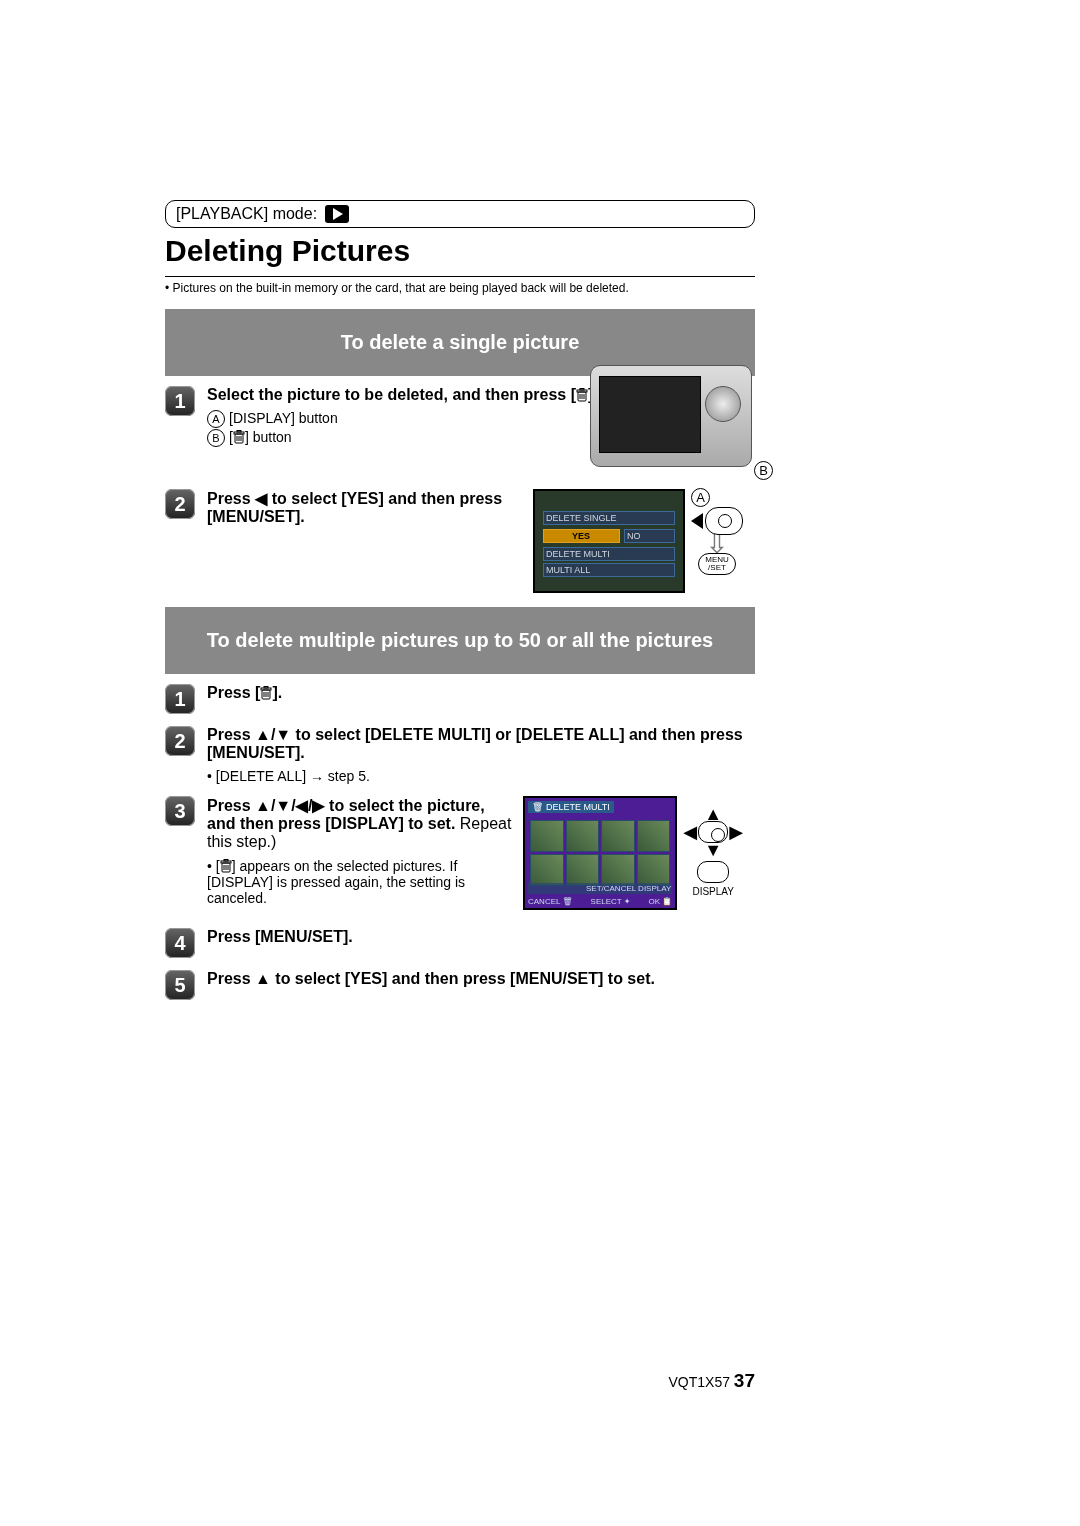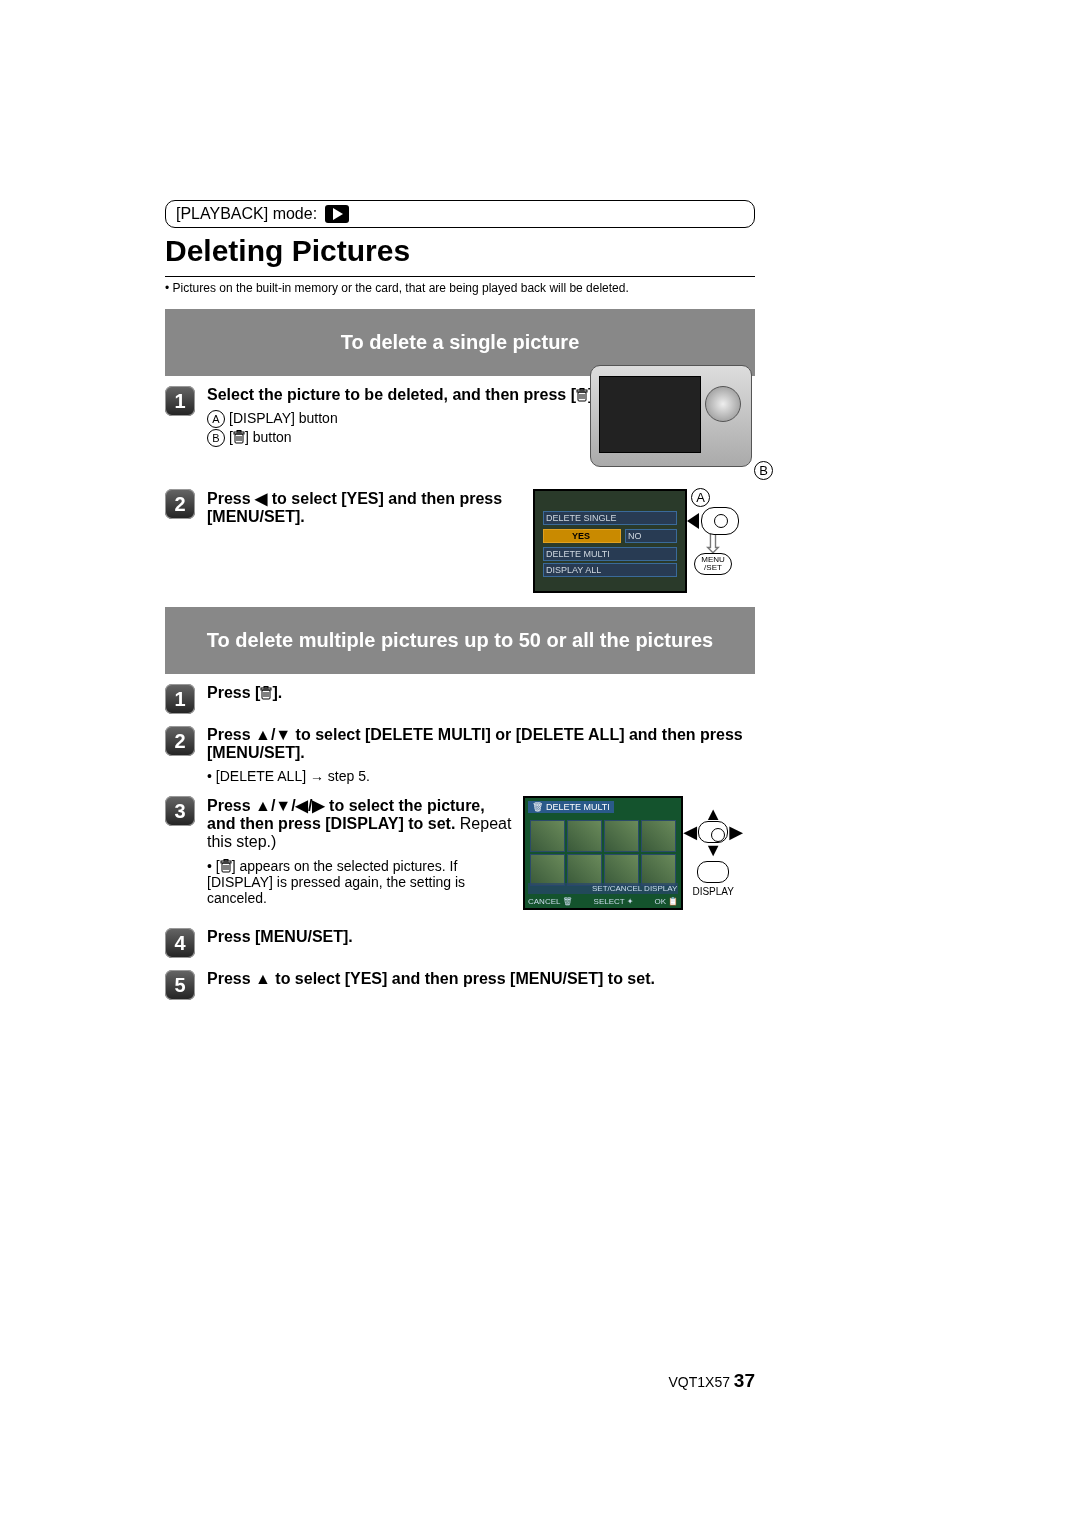"DELETE SINGLE" .lcd-fig { gap: none -> 6px }
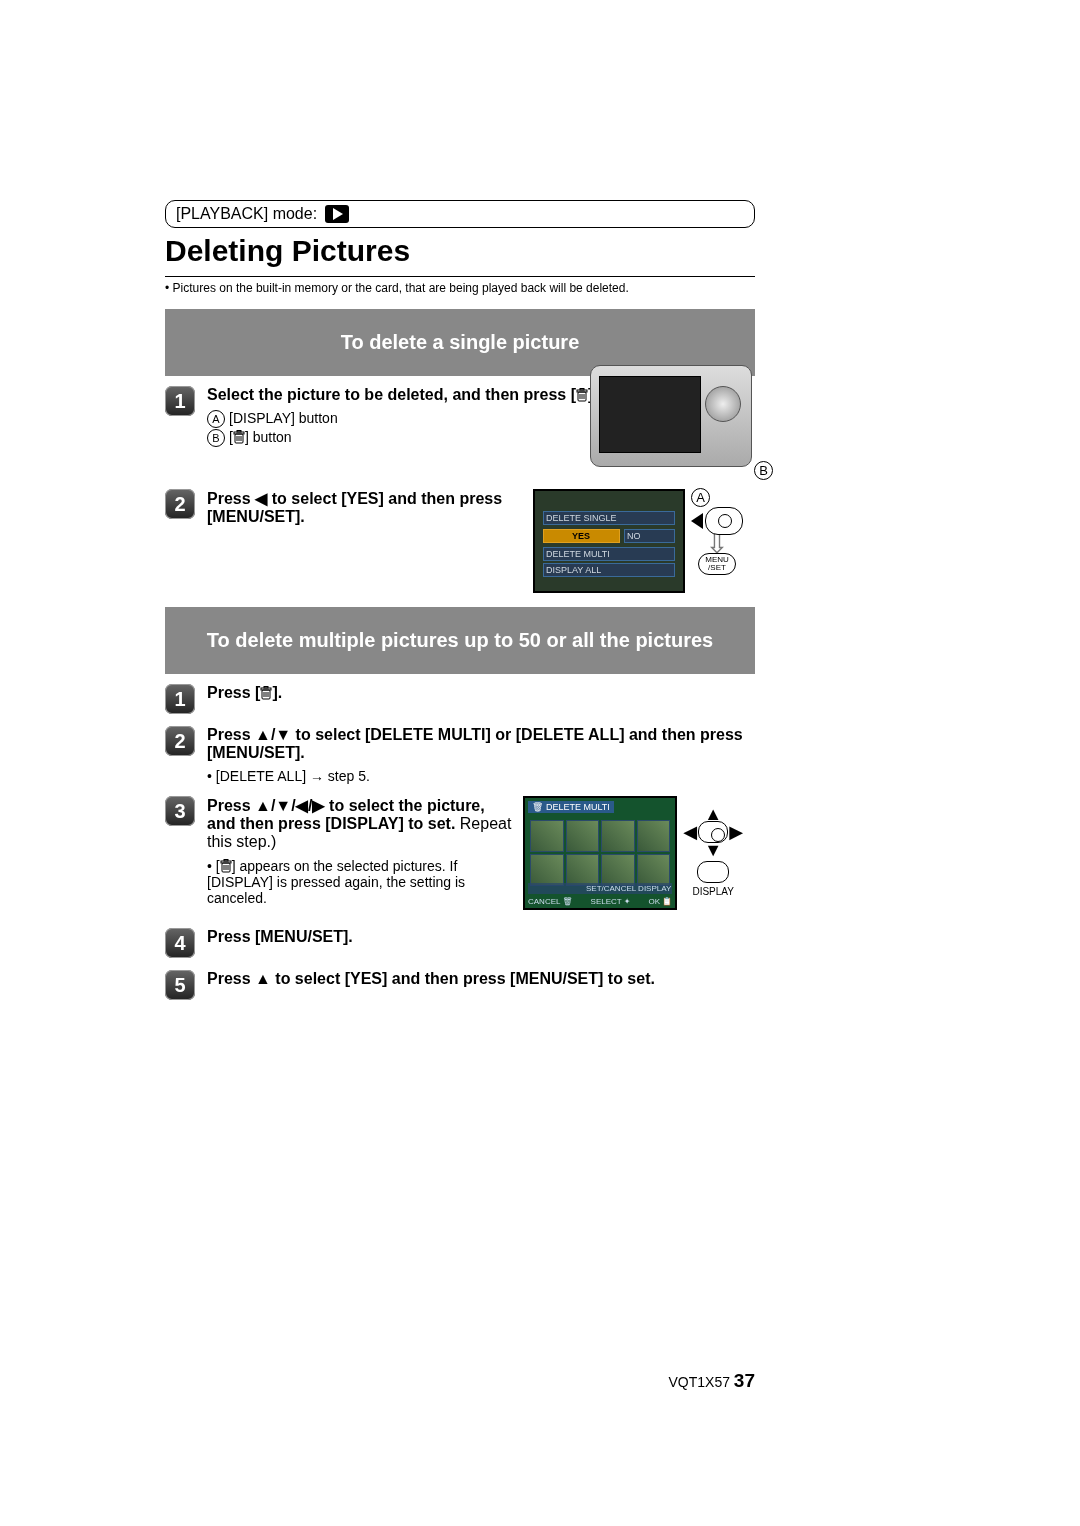"DISPLAY ALL" div.bar { text: DISPLAY -> MULTI }
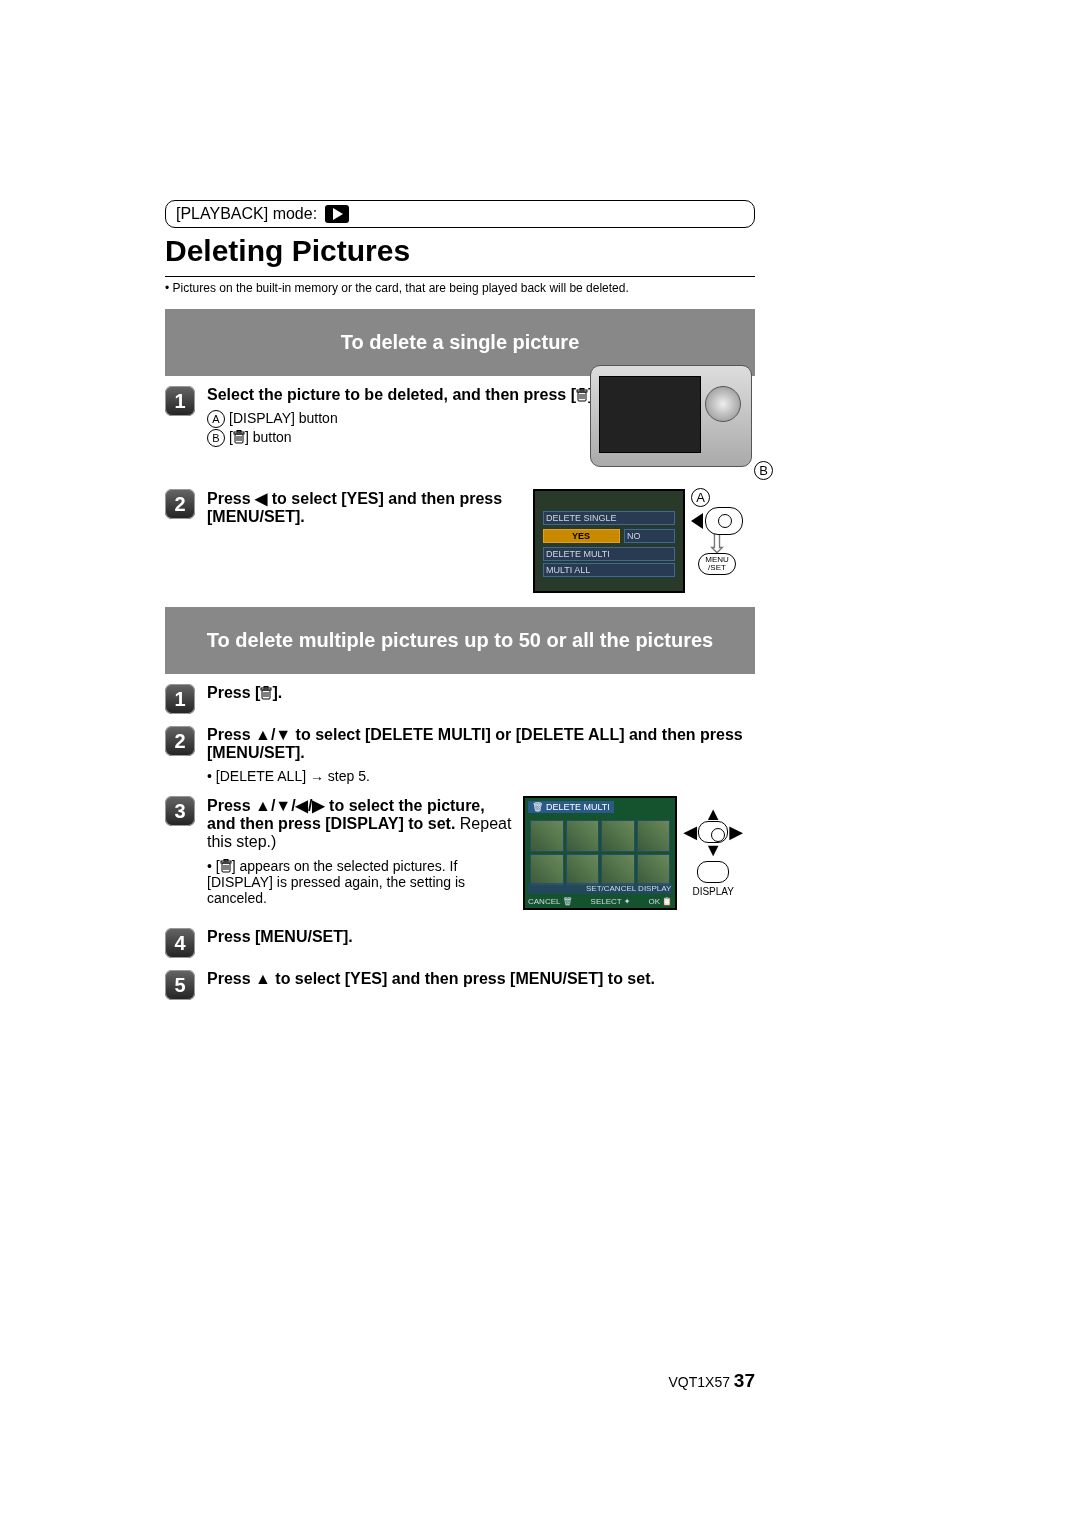"🗑 DELETE MULTI" .lcd2 { background: #14532d -> #4c1d95 }
